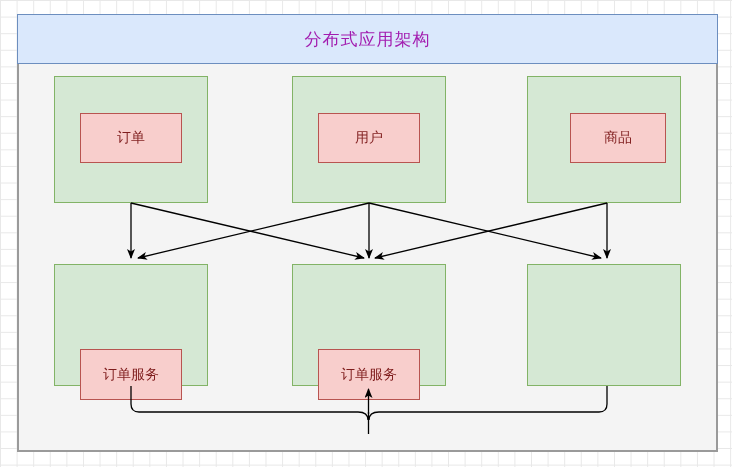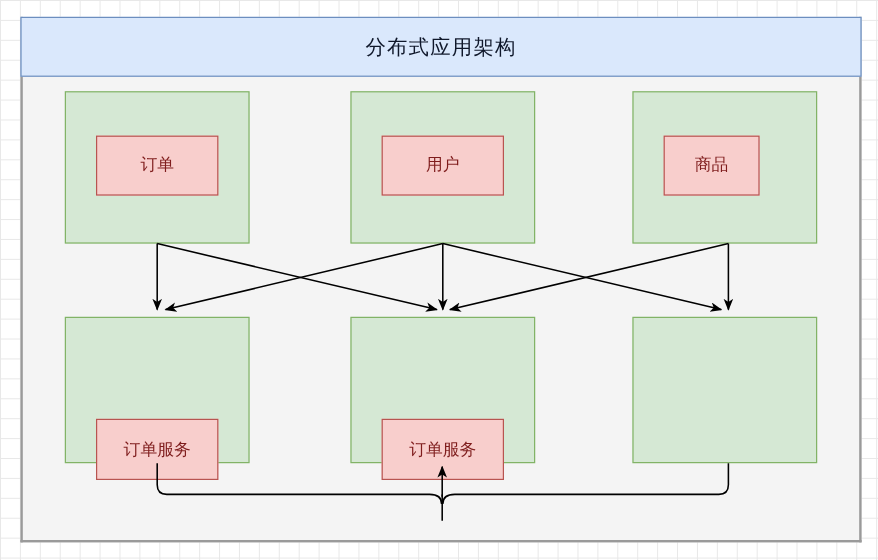"分布式应用架构" #title-bar .title-text { color: #0f172a -> #a21caf }
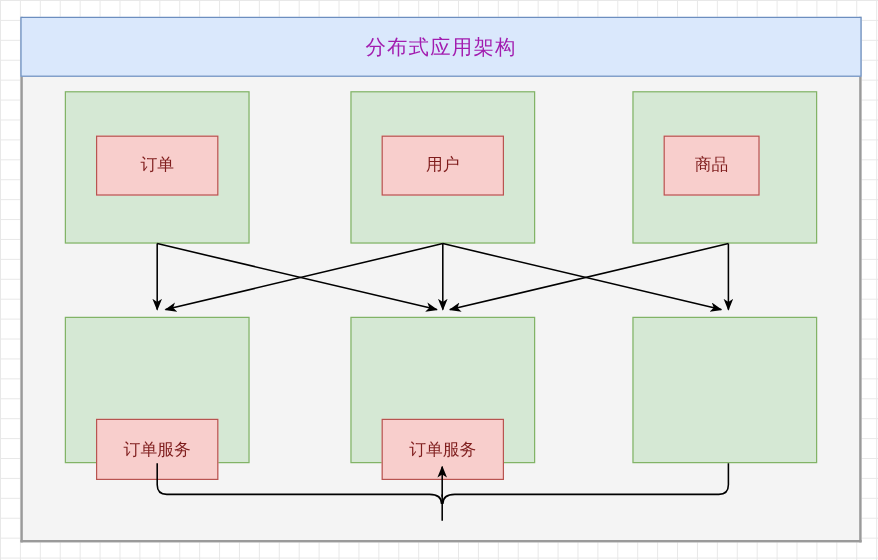"商品" .node-3 { left: 553px -> 570px; width: 80px -> 96px }
